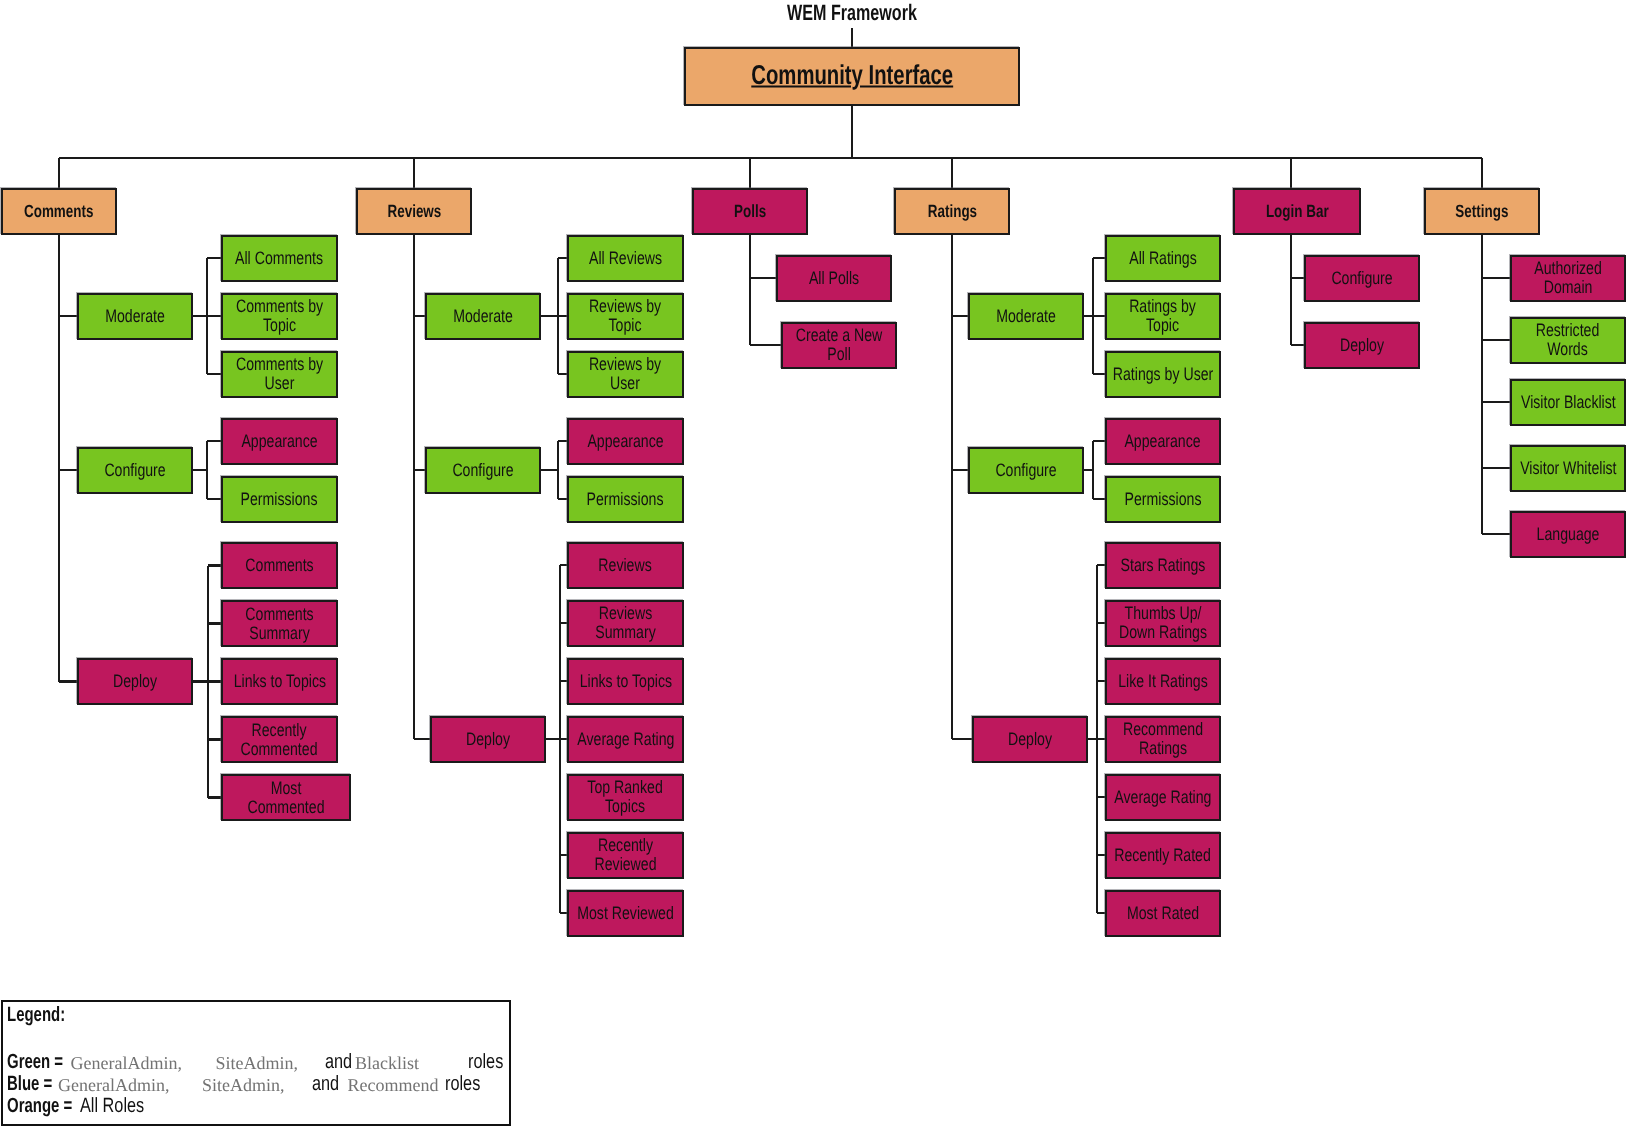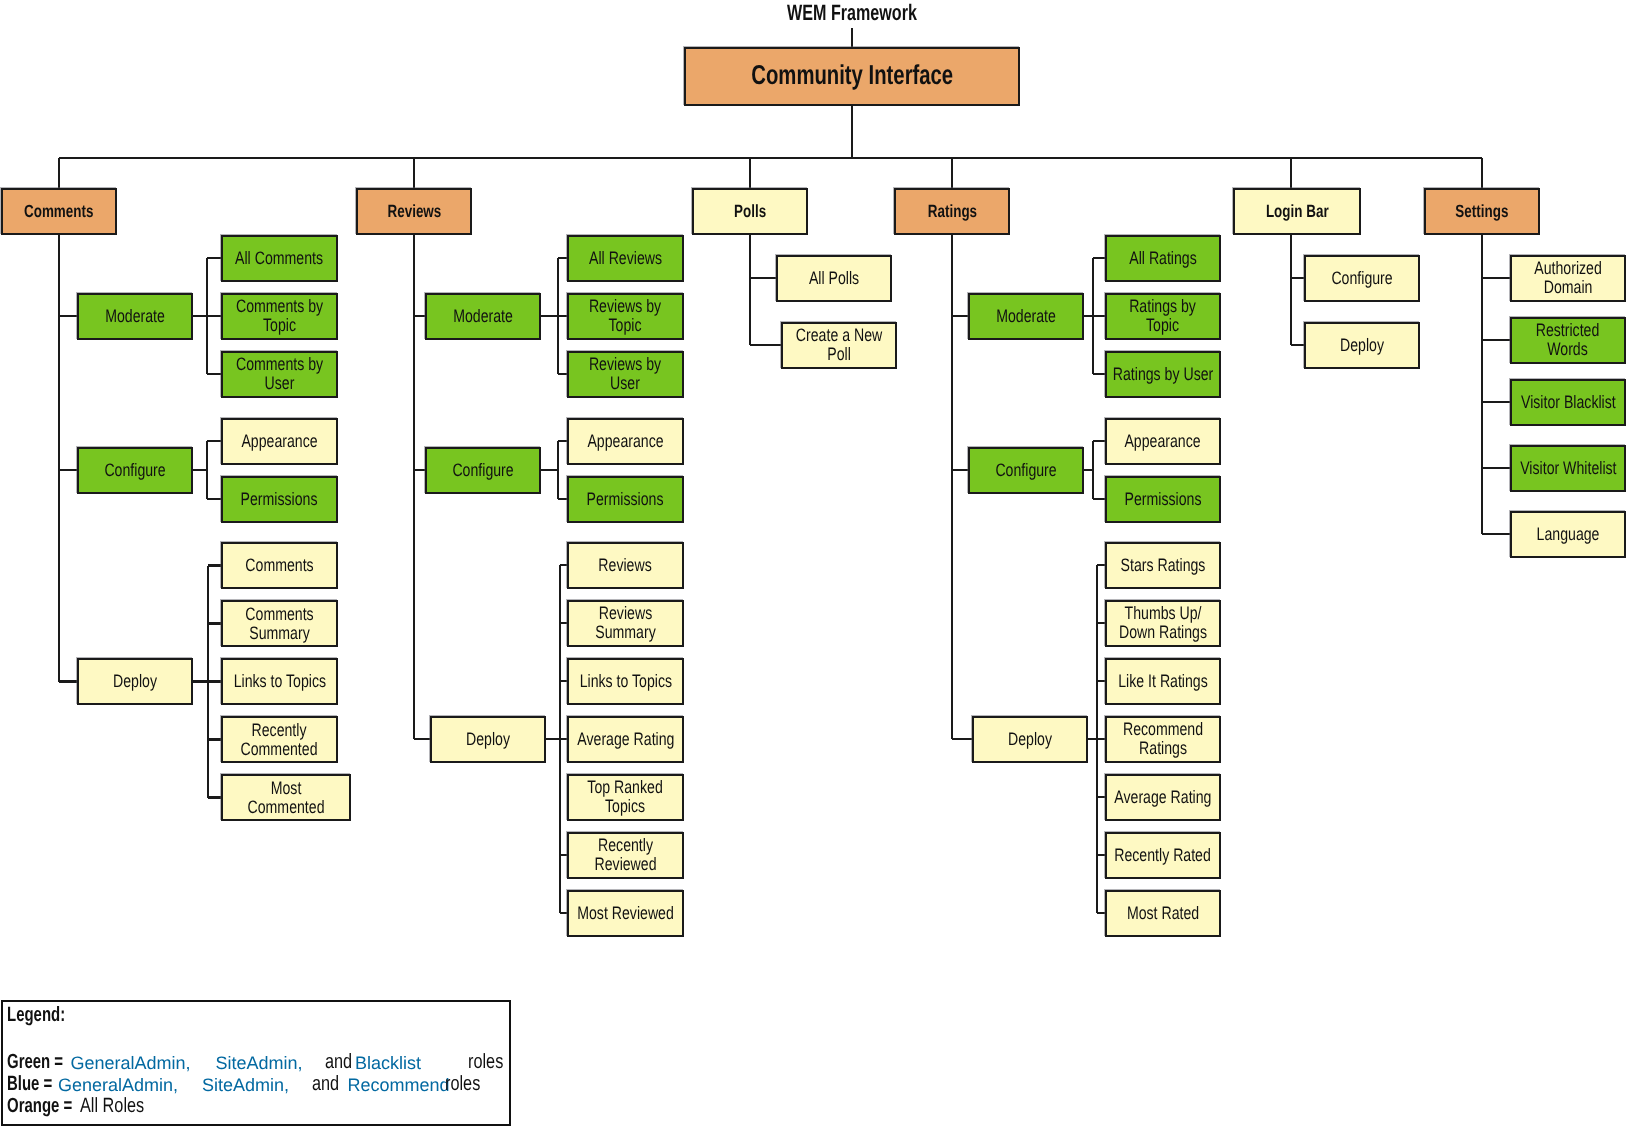"Community Interface" .root { text-decoration: none -> underline }
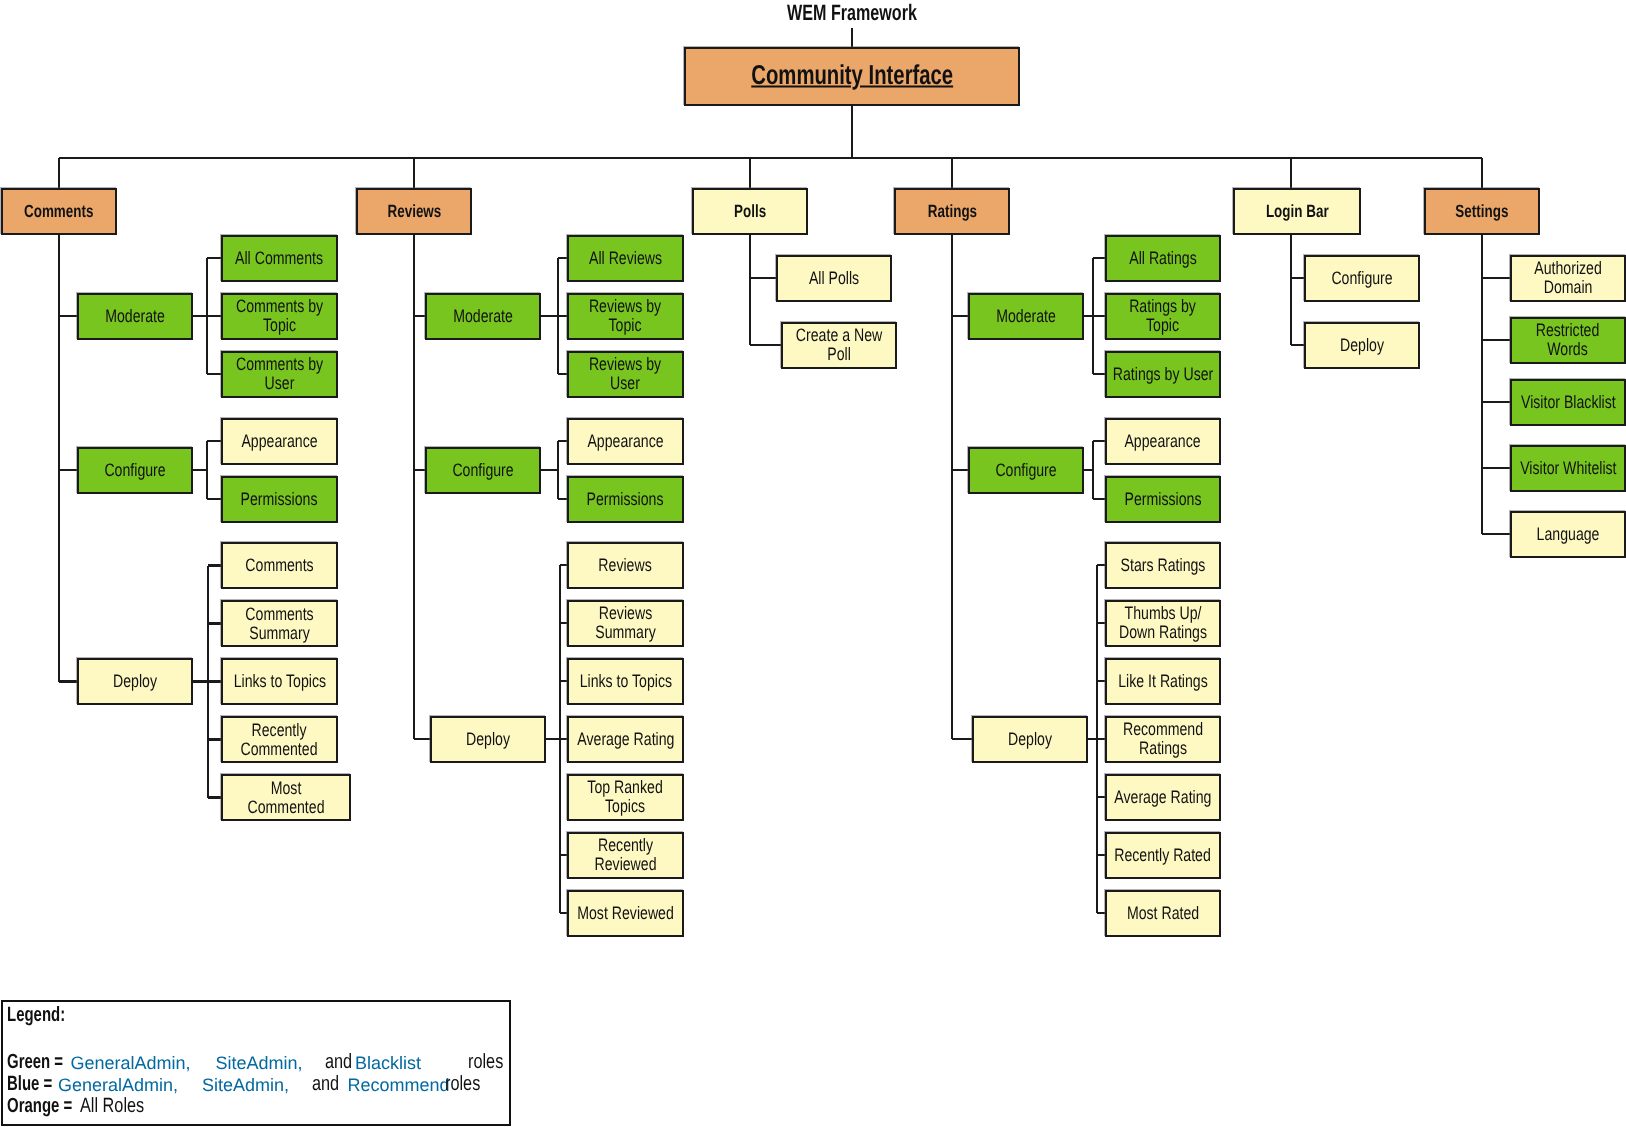"Polls" .c-blue { background: #fef9c3 -> #be185d }
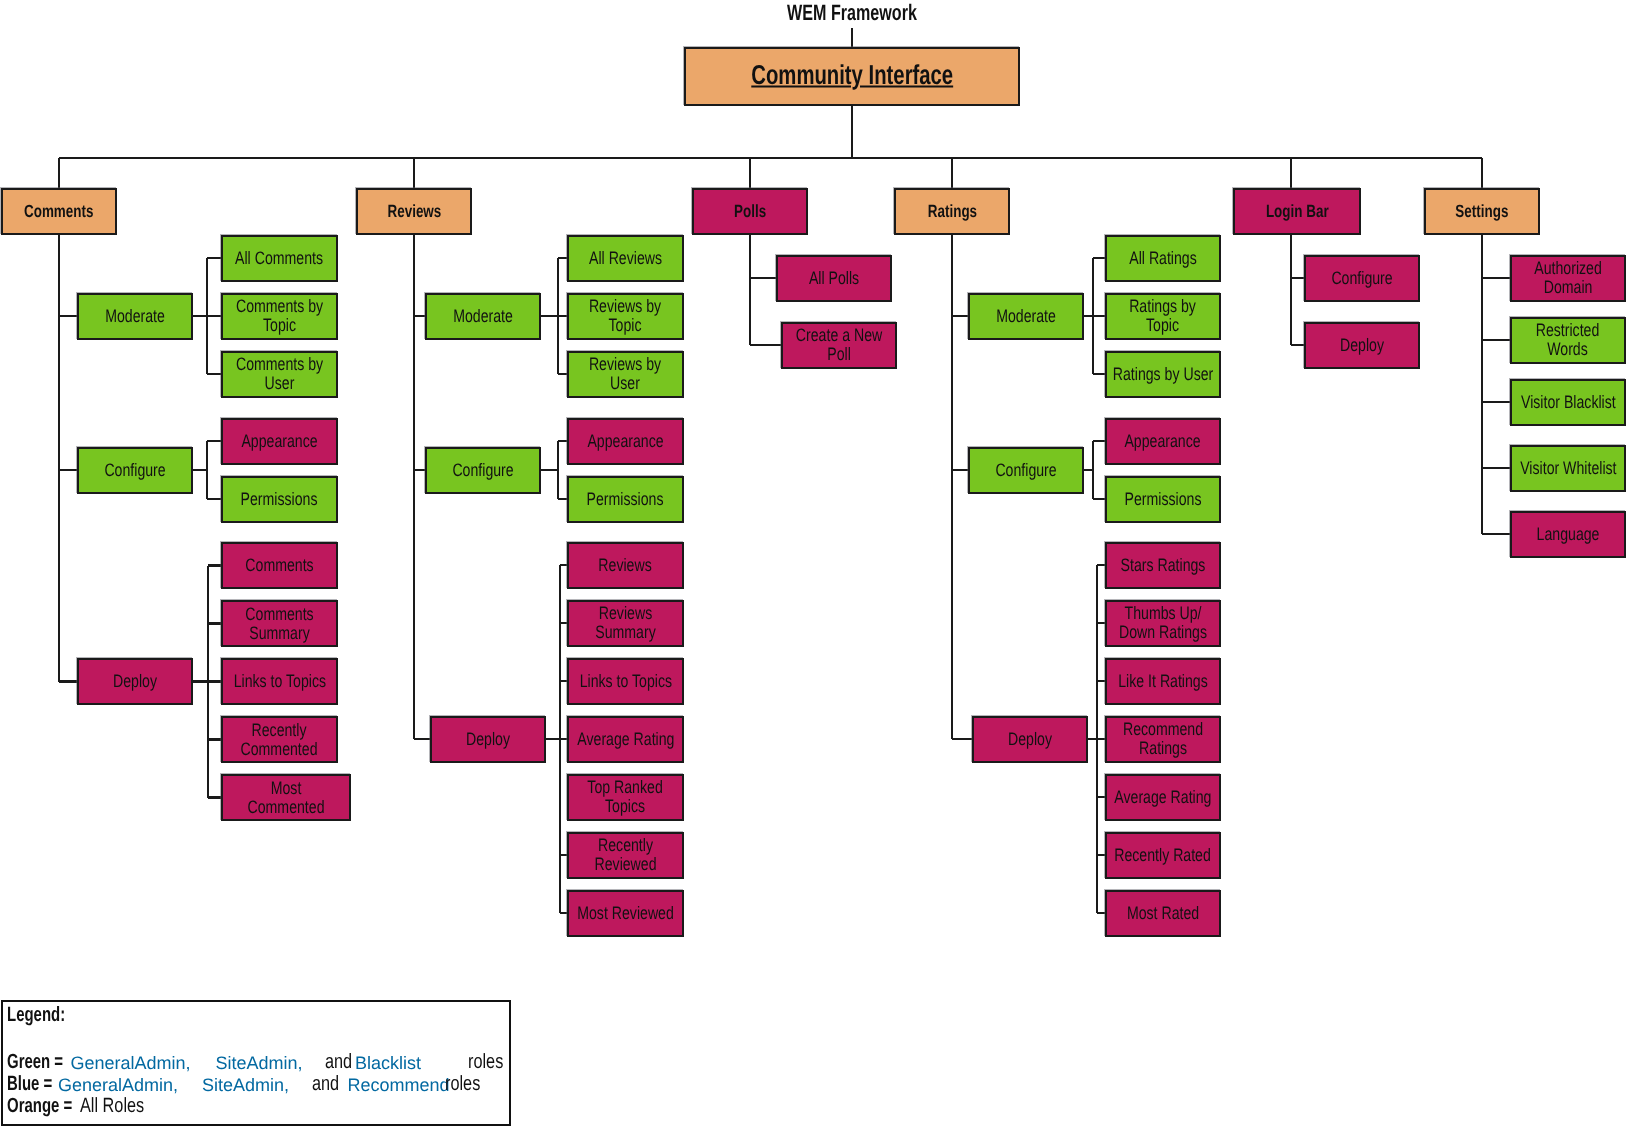"GeneralAdmin," .lg-row .m { color: #0369a1 -> #737373; font-family: Liberation Sans, sans-serif -> Liberation Serif, serif }
